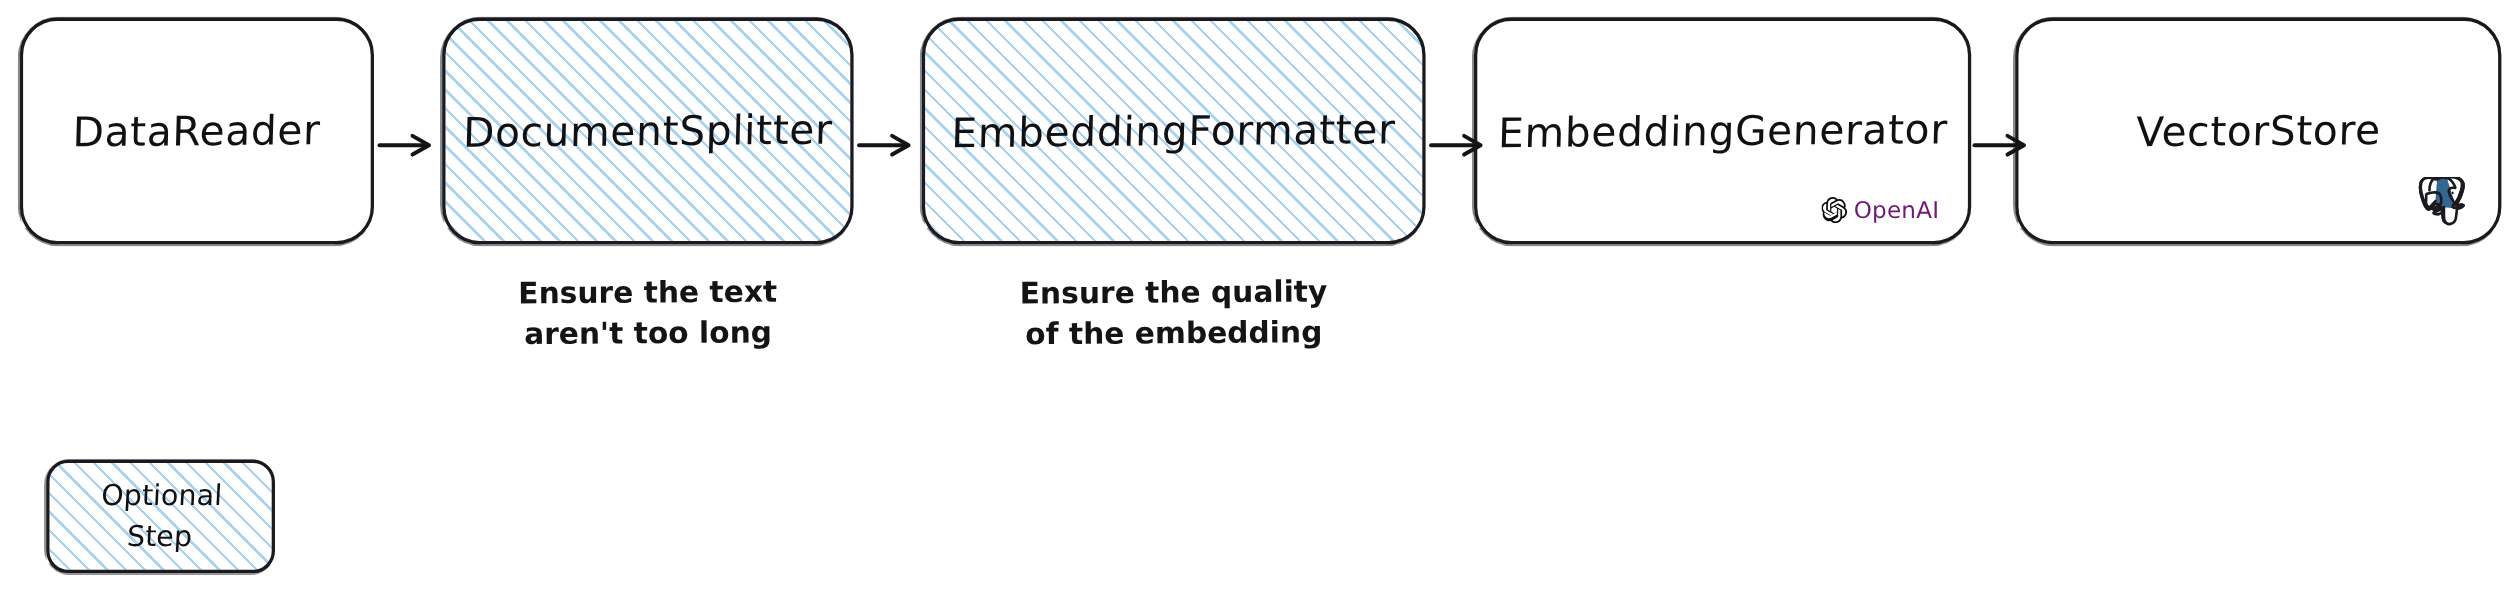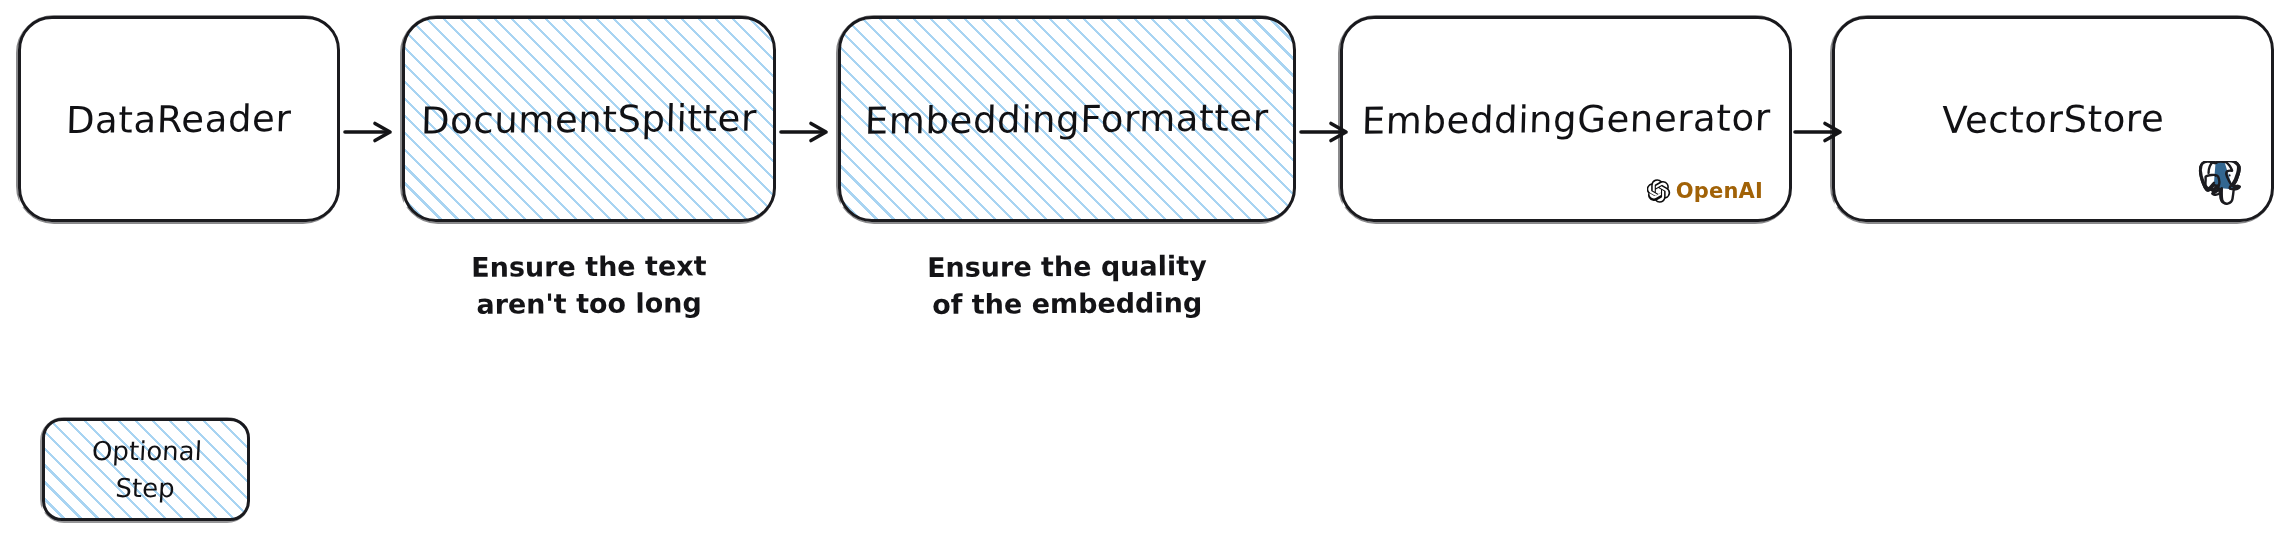"OpenAI" .vendor-text { color: #a16207 -> #701a75; font-weight: 700 -> 400 }
